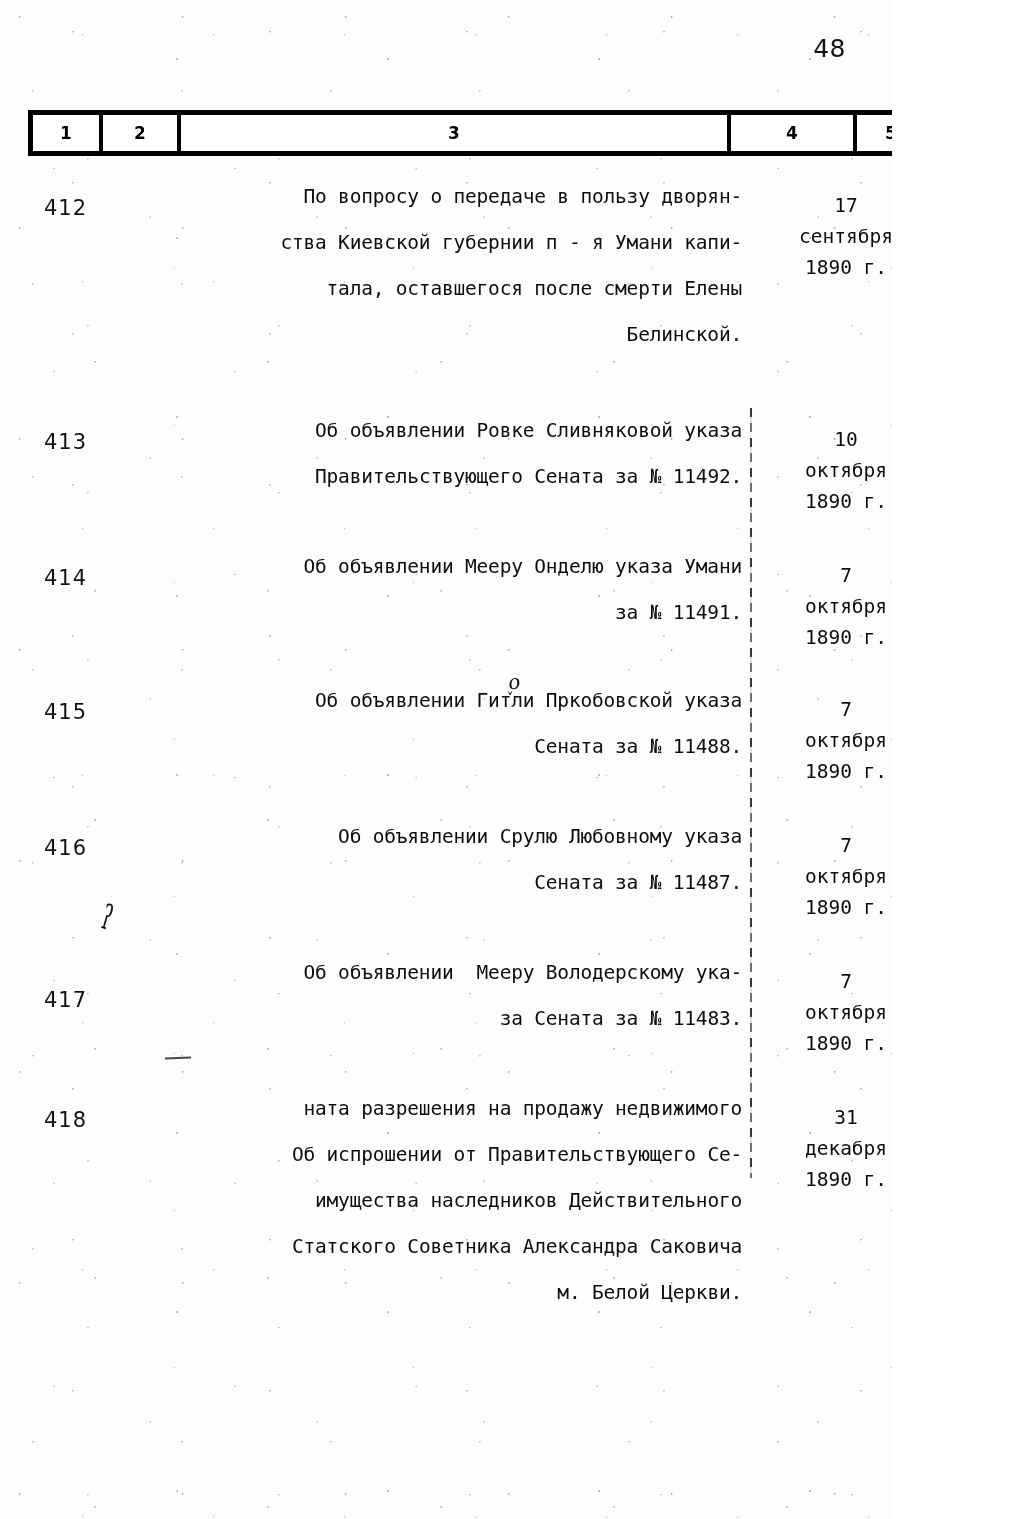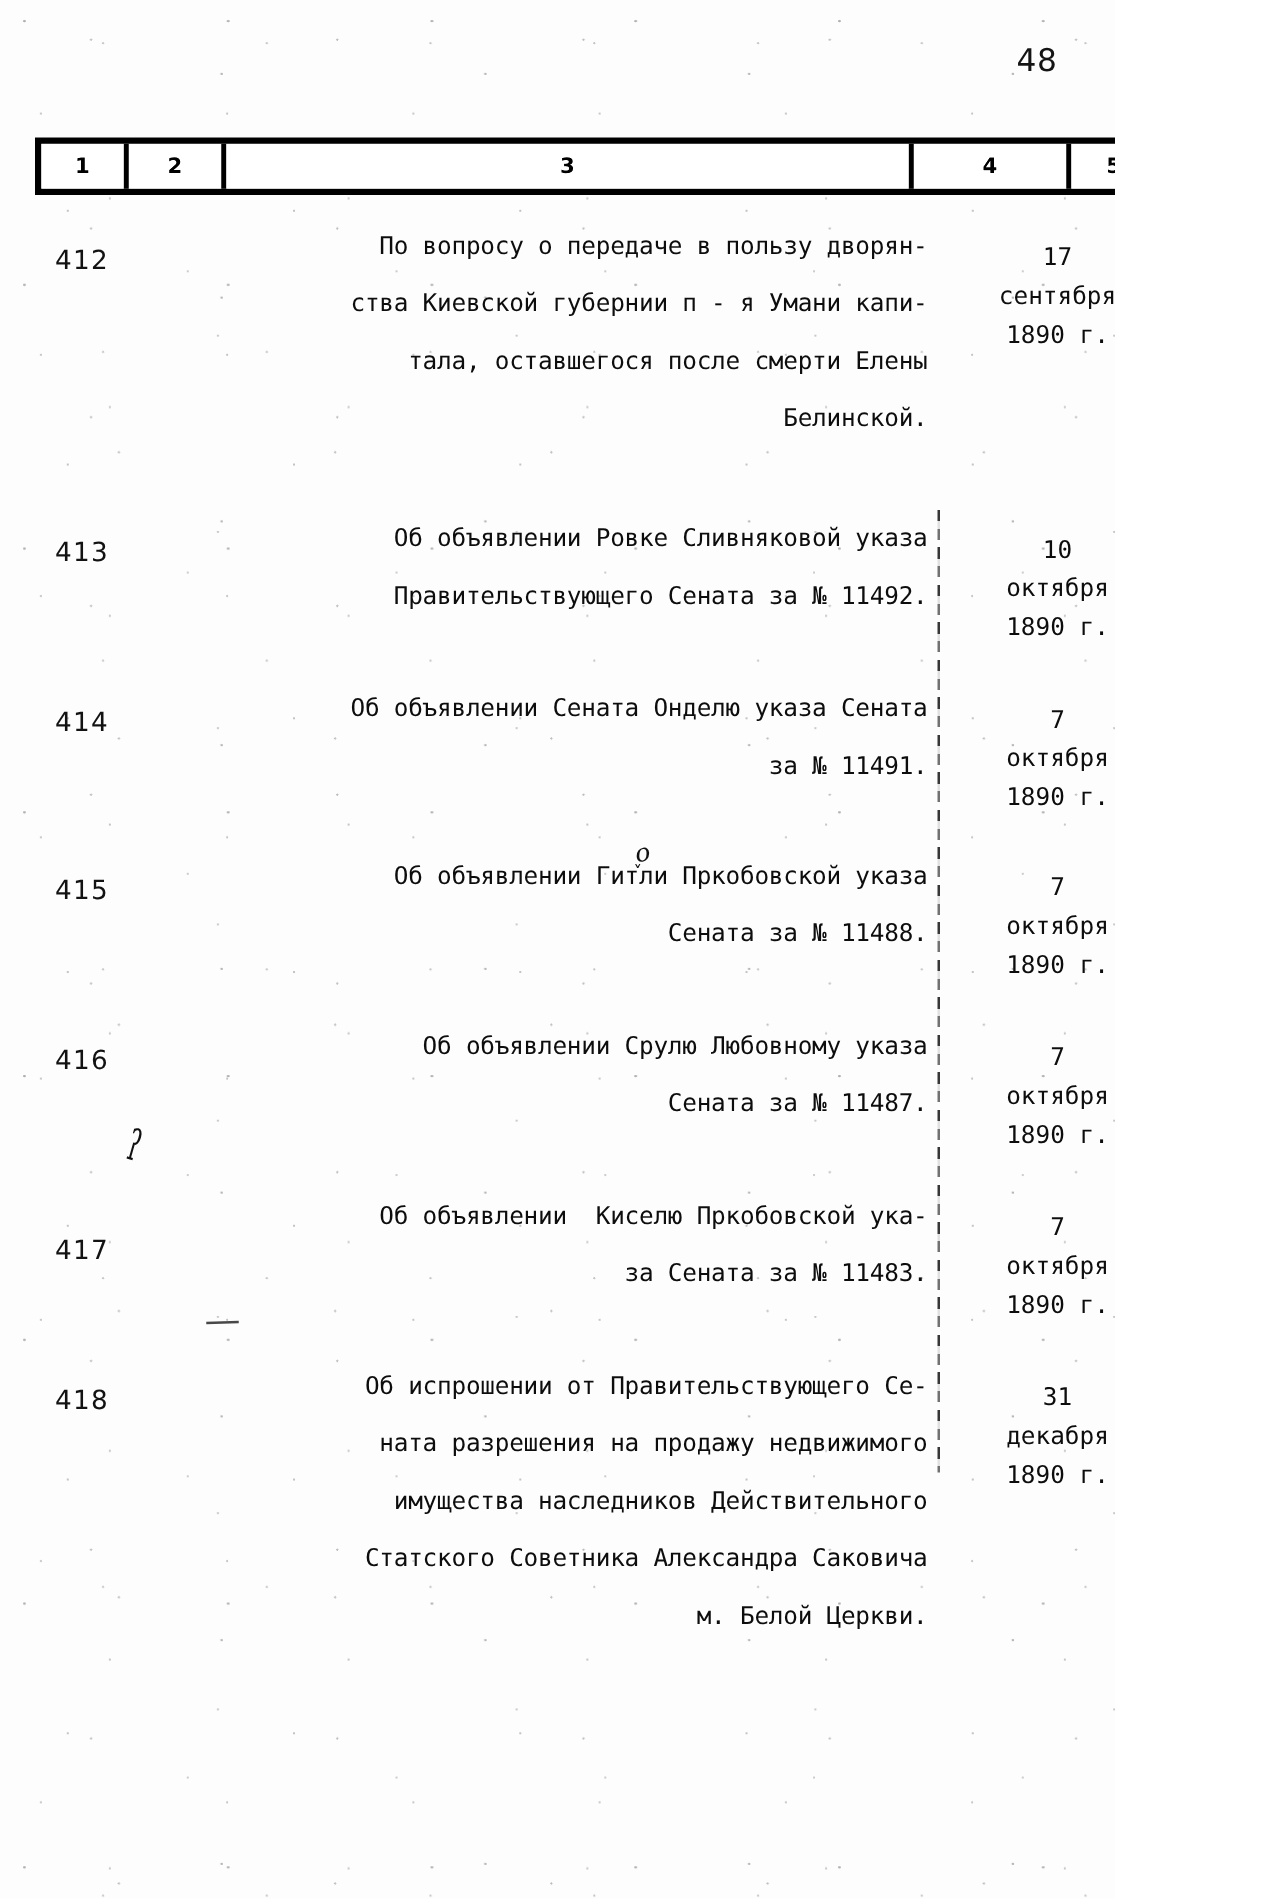"Об объявлении Сената Онделю указа" span.ln { text: Сената Онделю указа Сената -> Мееру Онделю указа Умани }
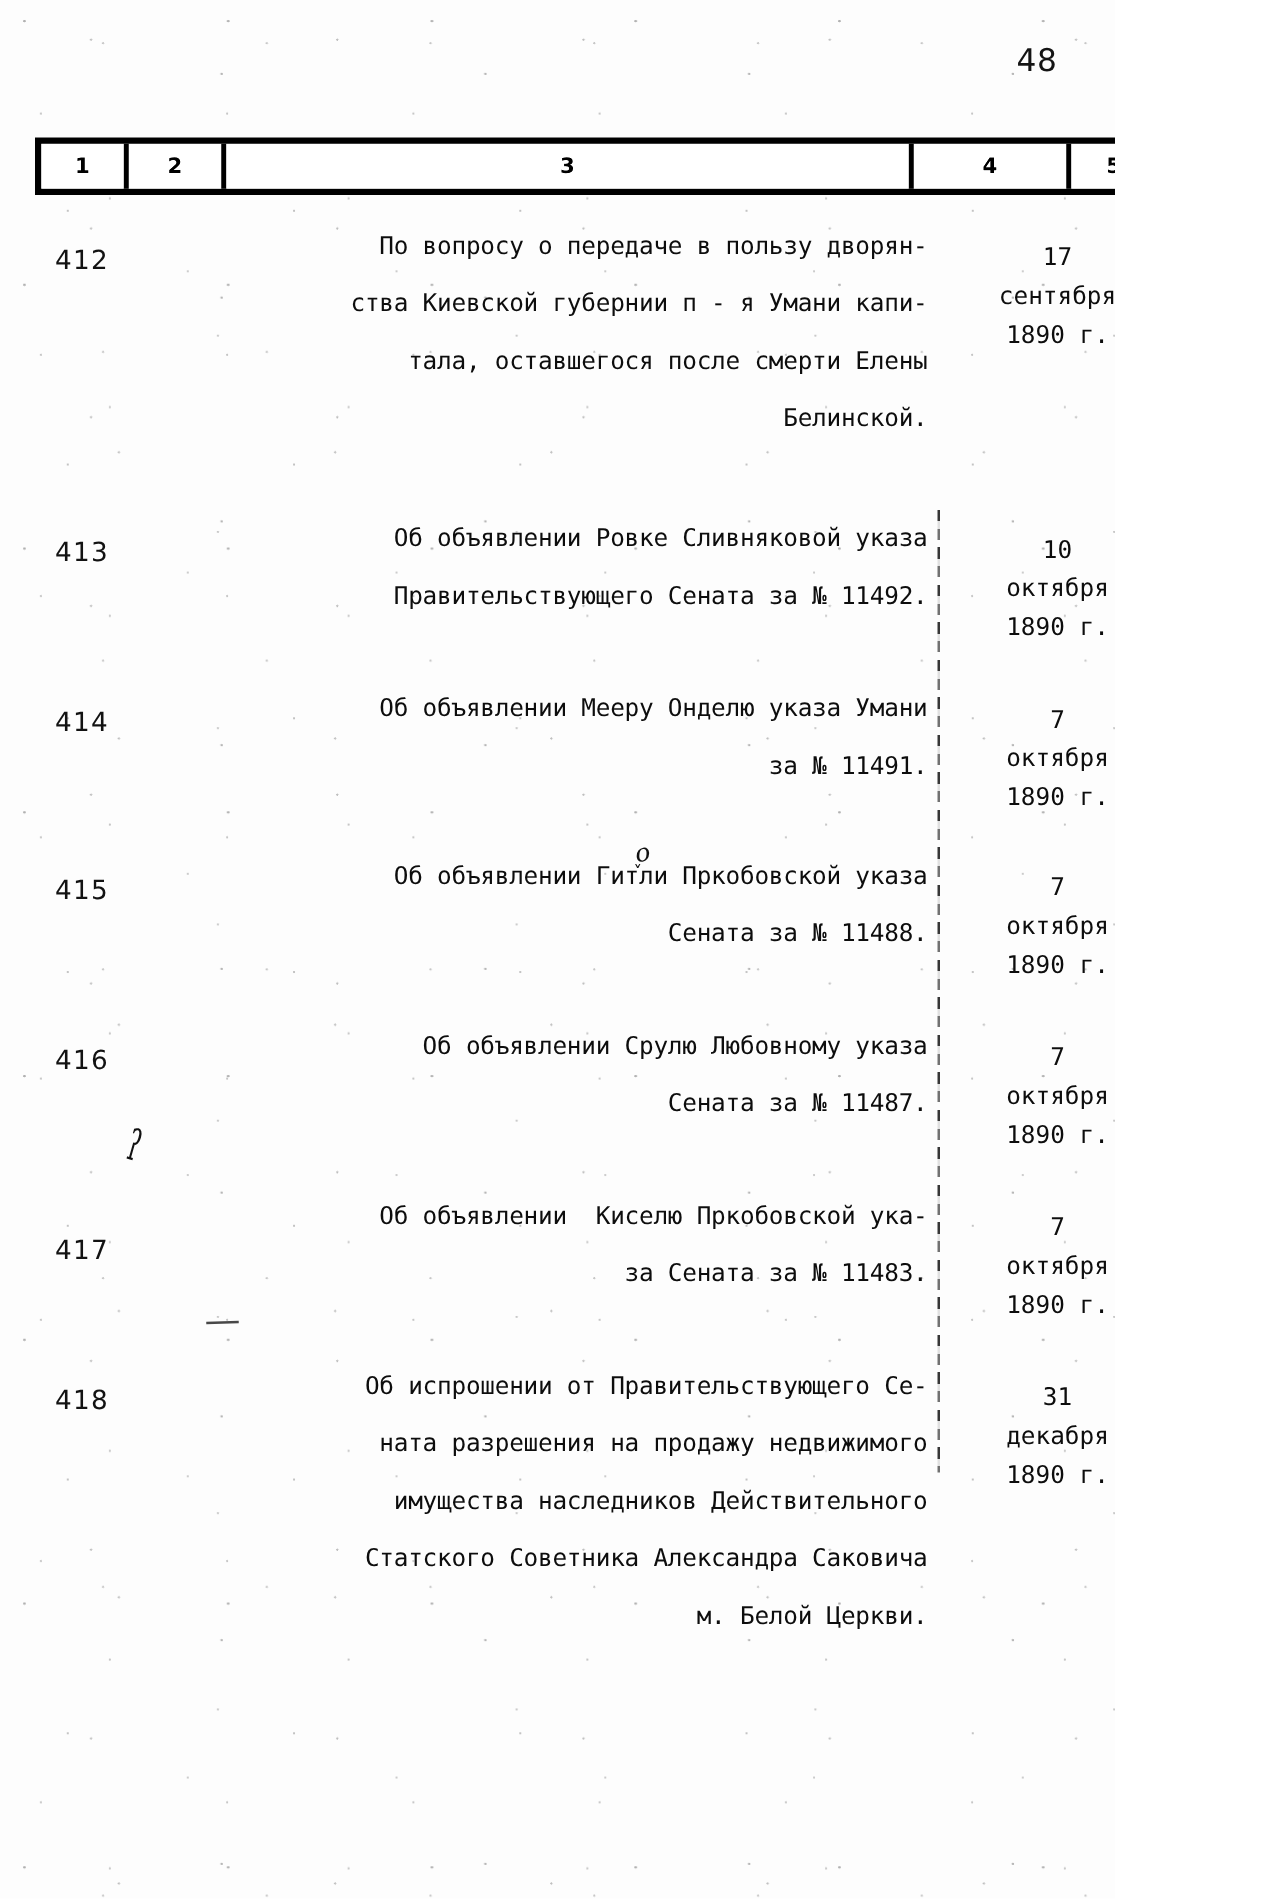"Об объявлении Киселю Пркобовской ука-" span.ln { text: Киселю Пркобовской -> Мееру Володерскому }
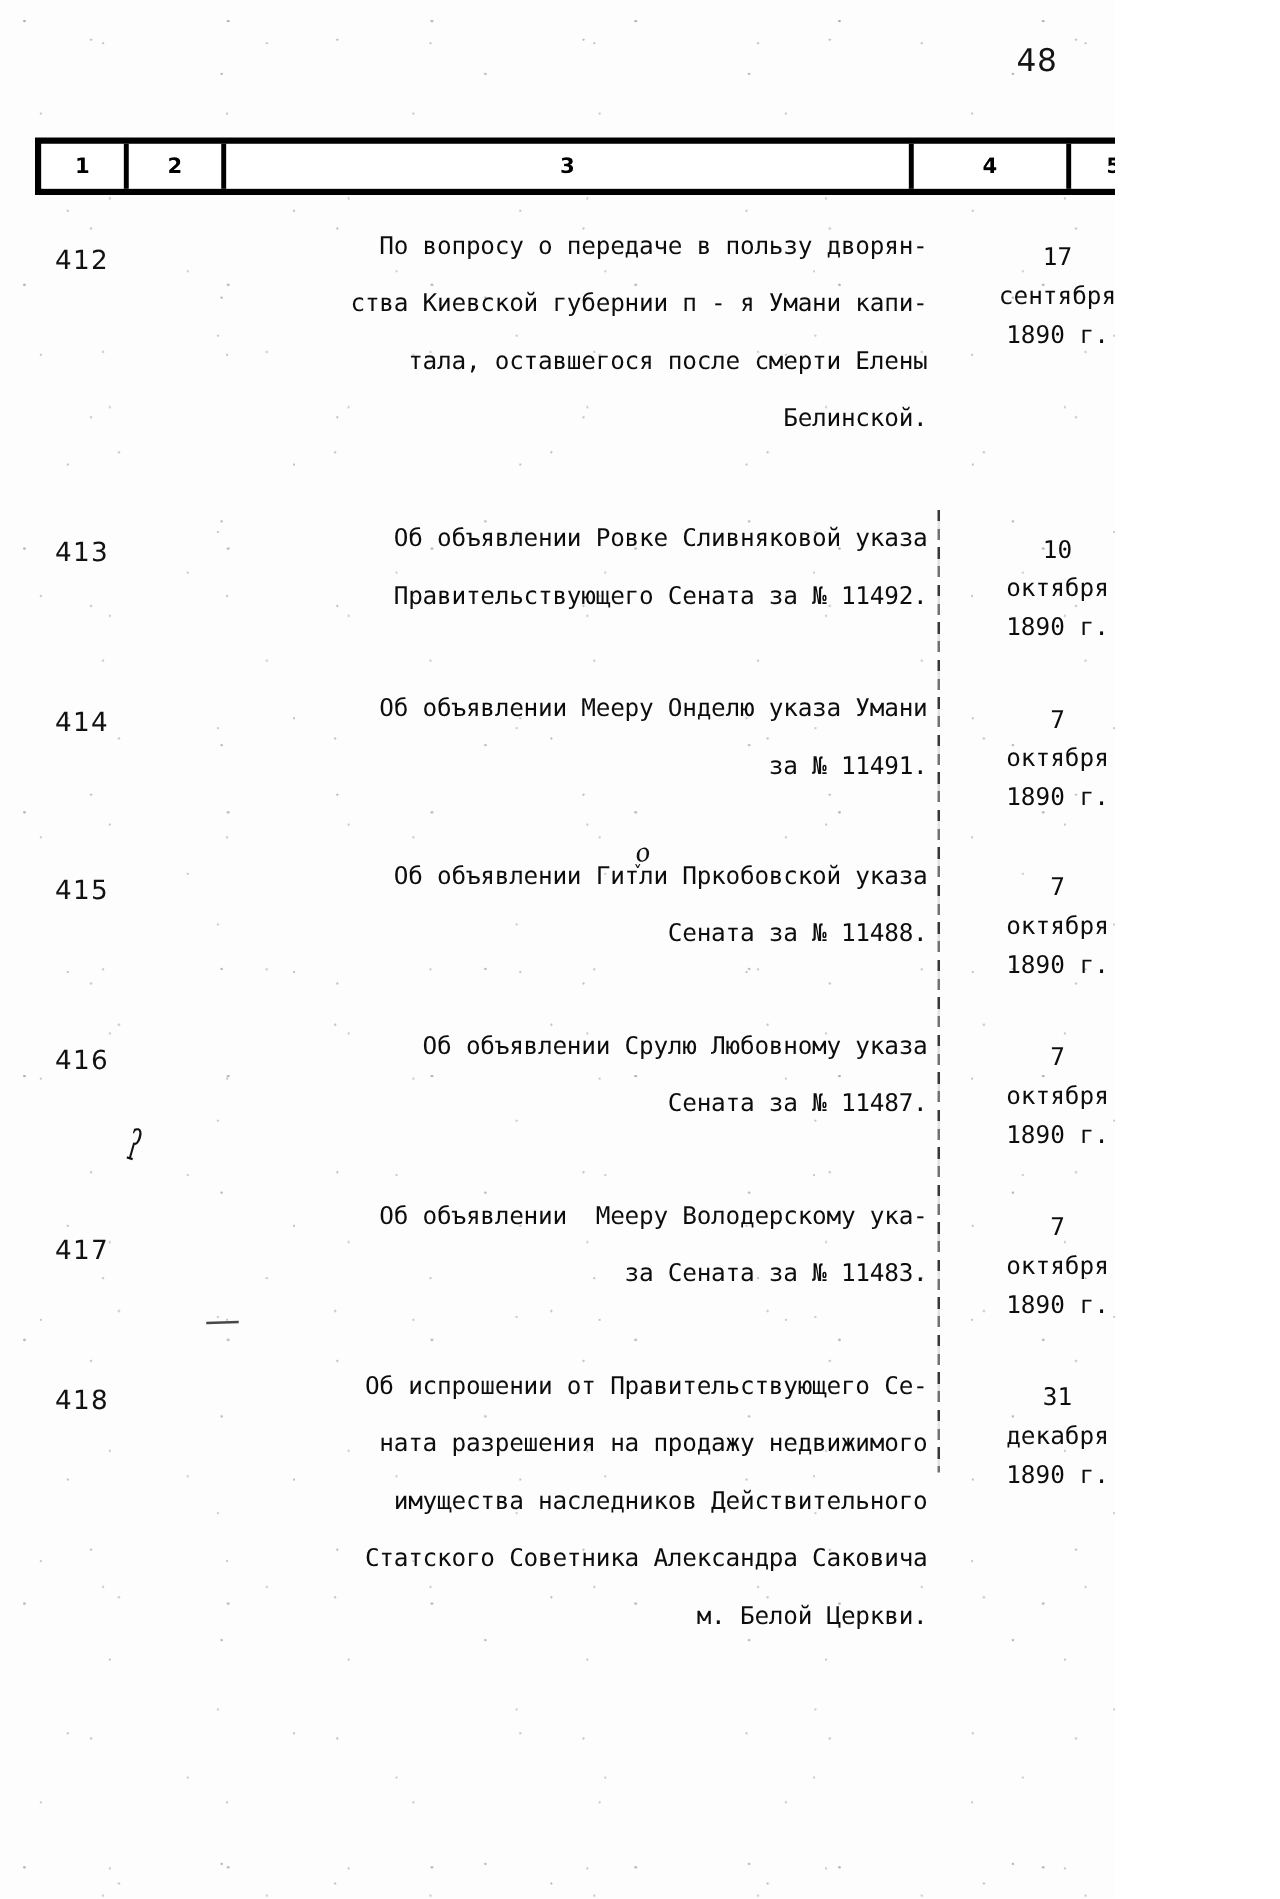"Об испрошении от Правительствующего Се-" span.ln { order: before "ната разрешения на продажу недвижимого" -> after "ната разрешения на продажу недвижимого" }
